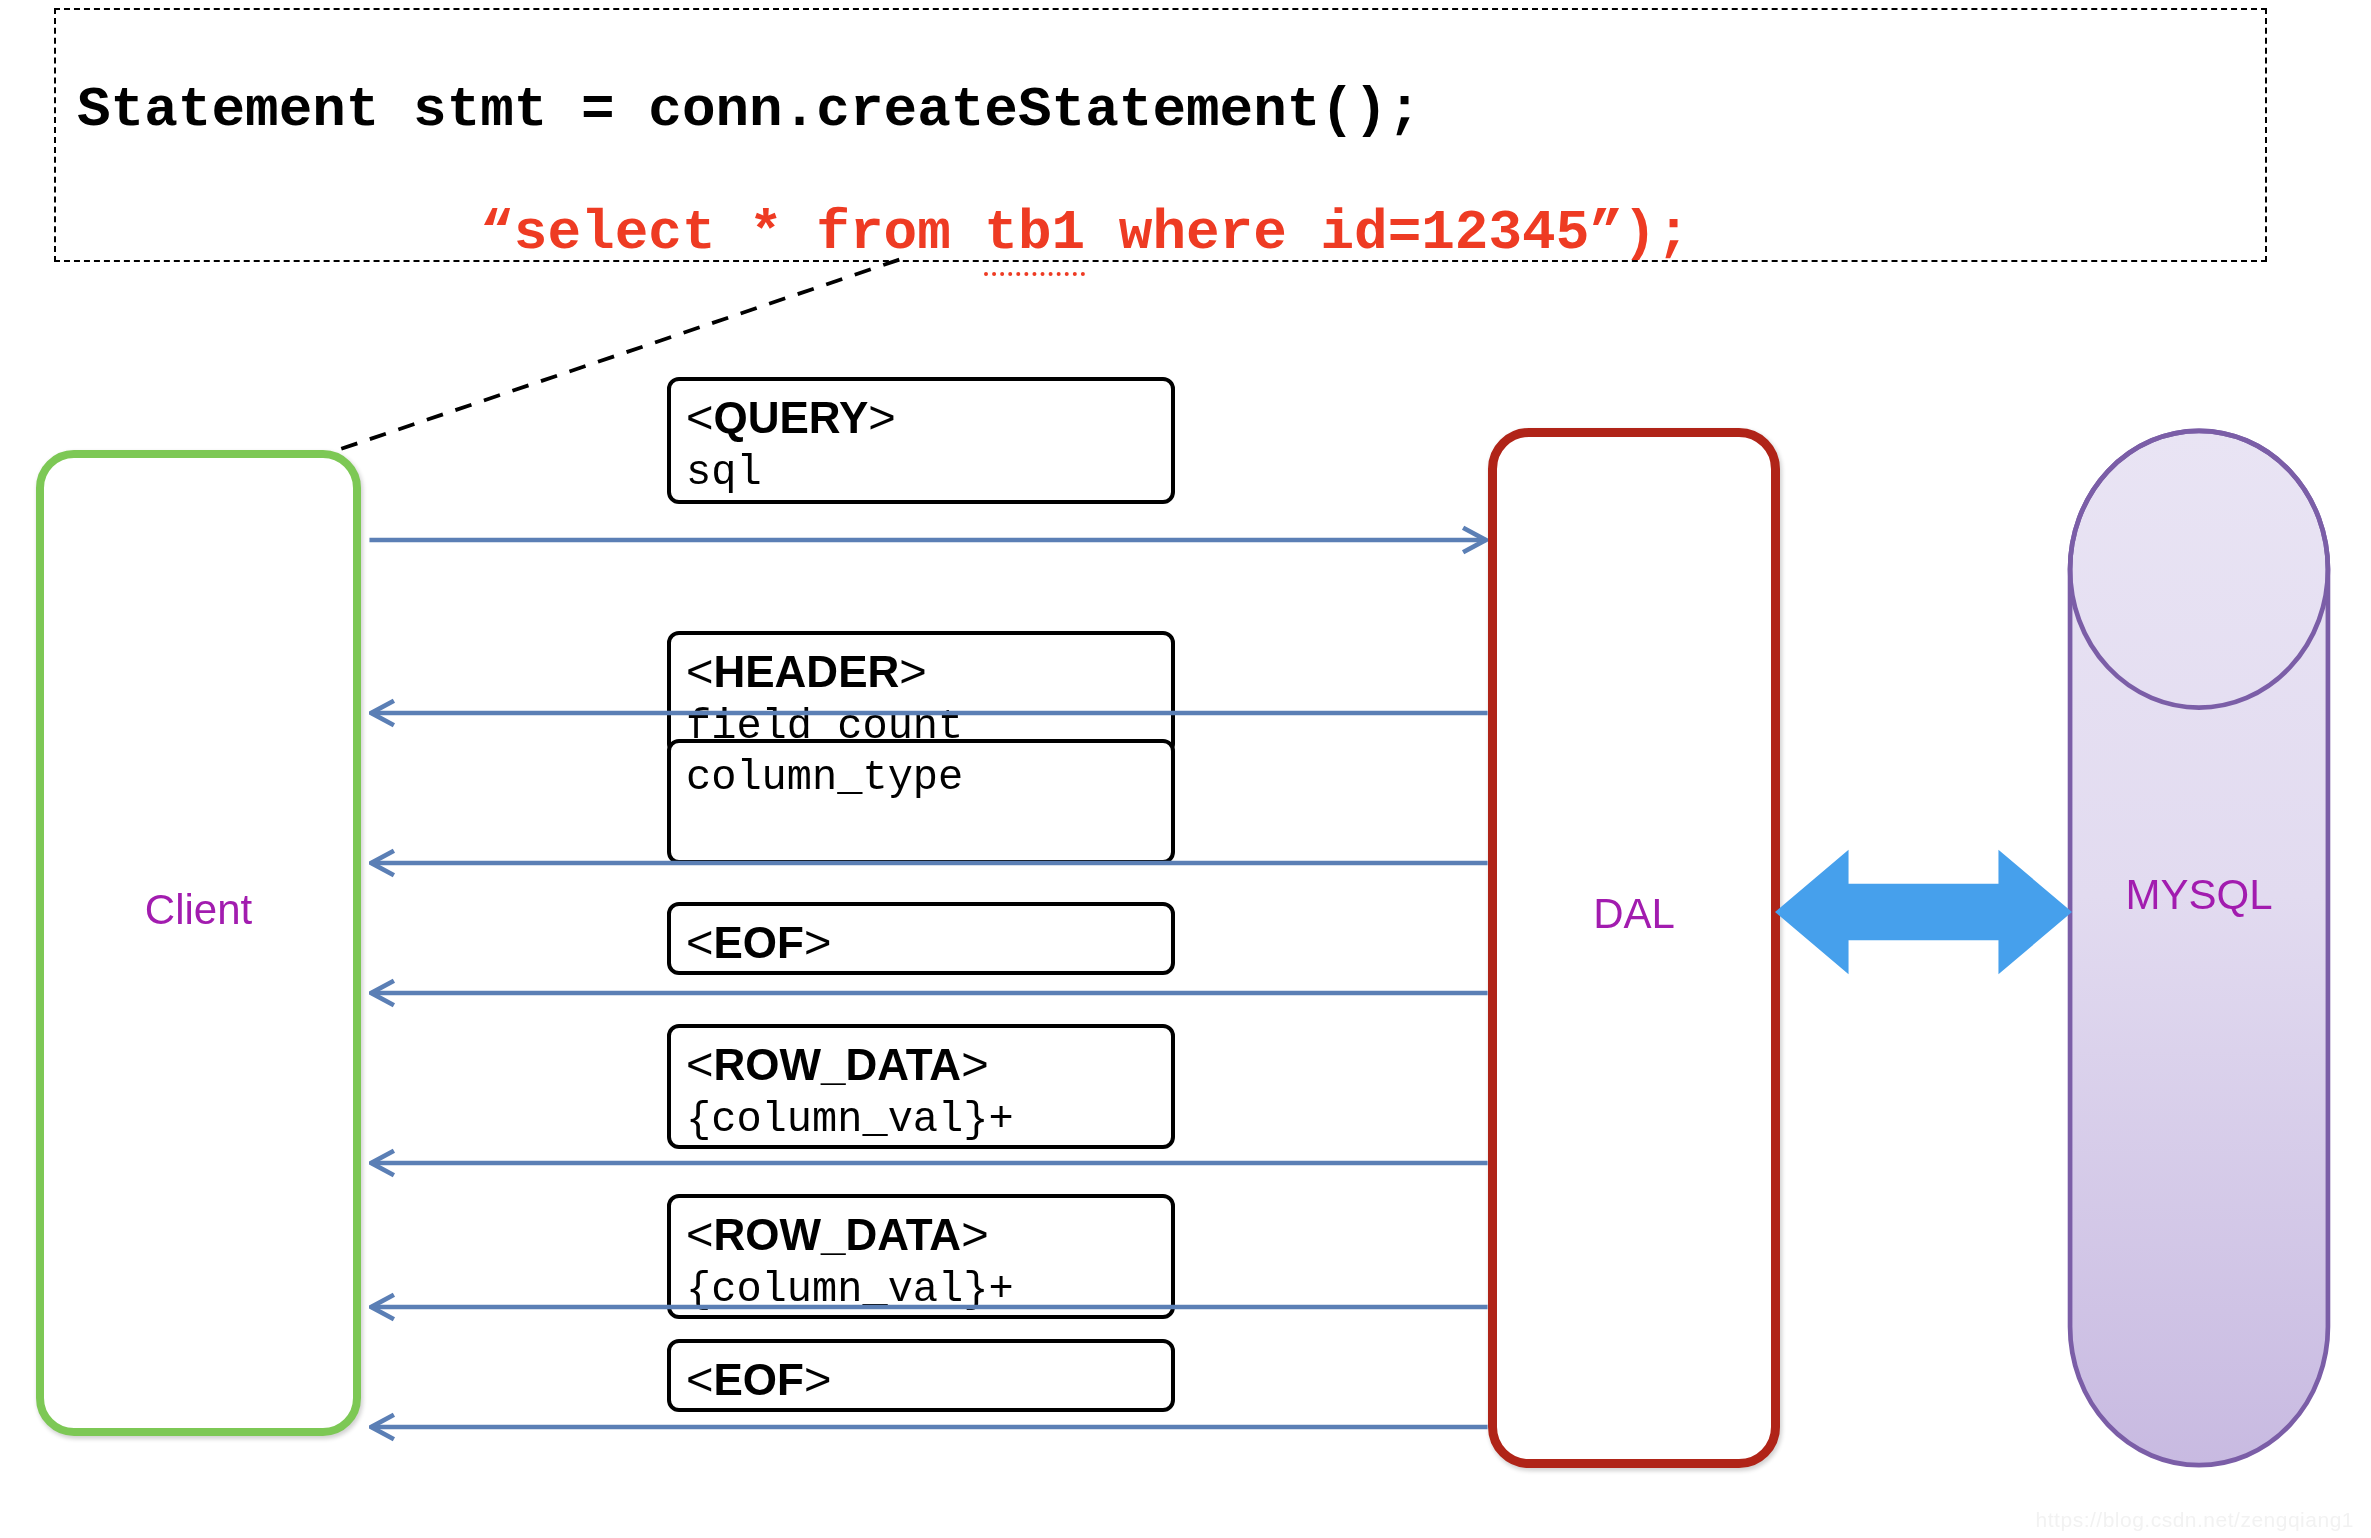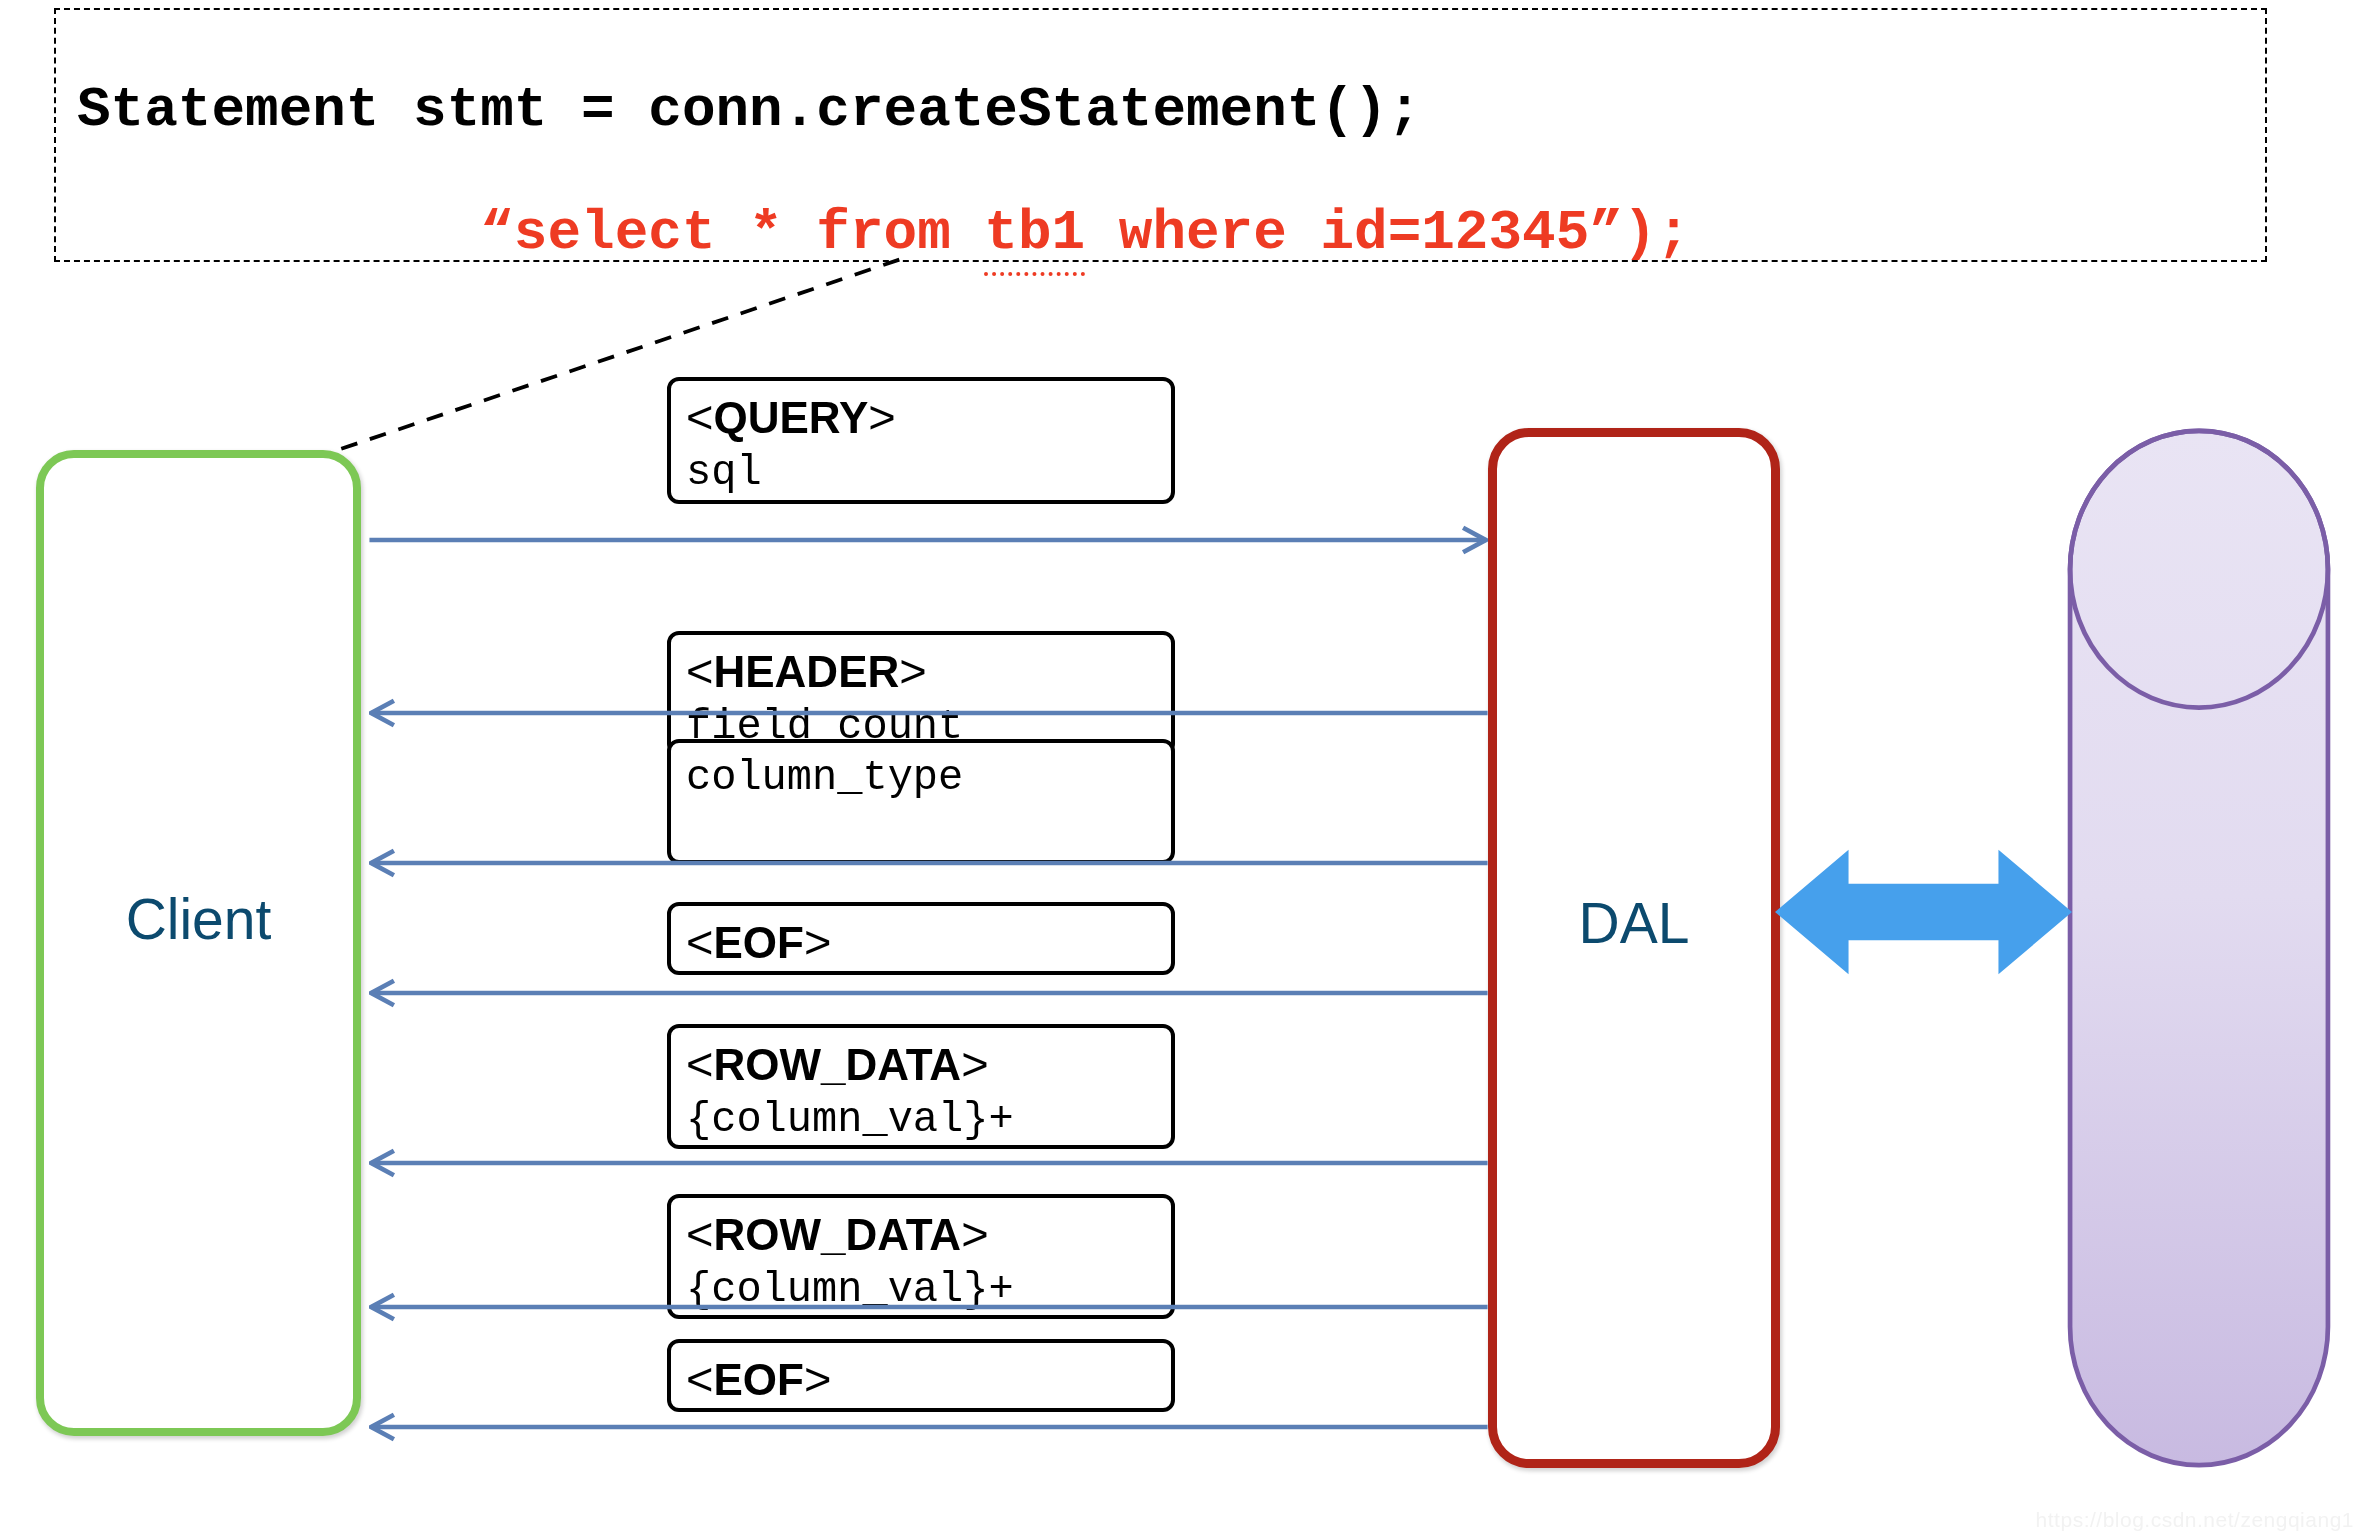"Client" .actor-label { color: #0c4a6e -> #a21caf; font-size: 57px -> 42px }
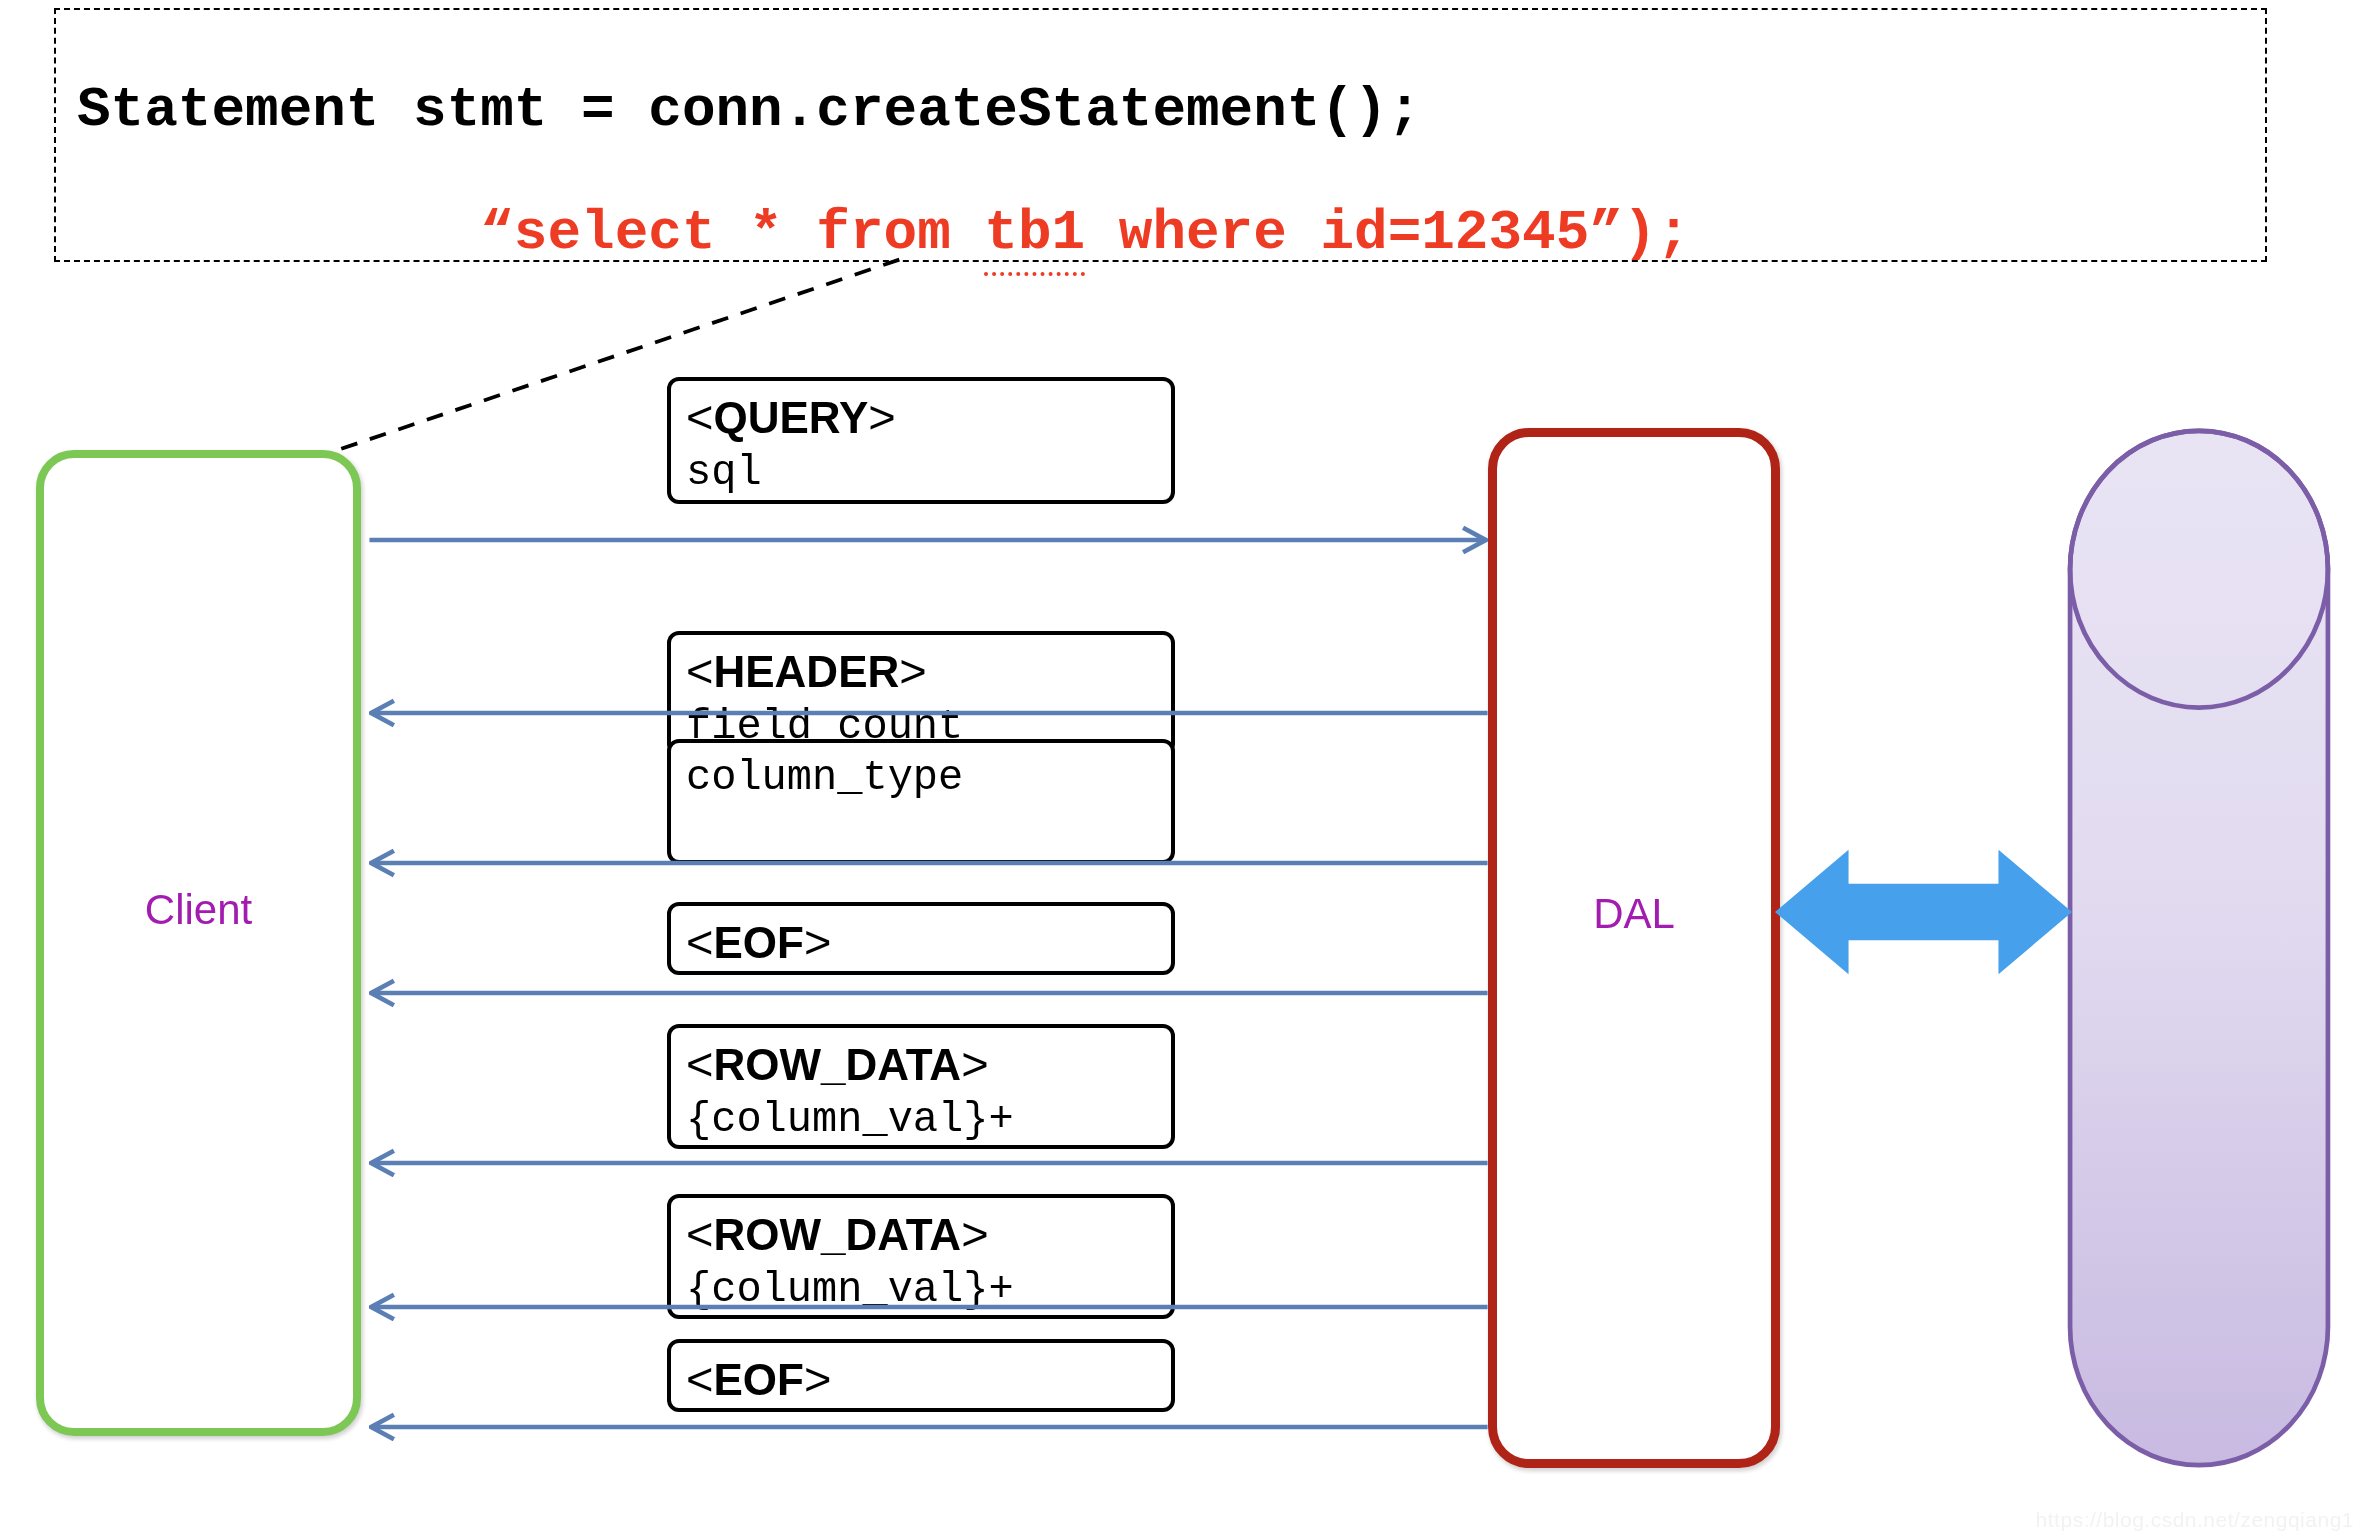"MYSQL" div.actor-label { html: none -> <div>MYSQL</div> }
